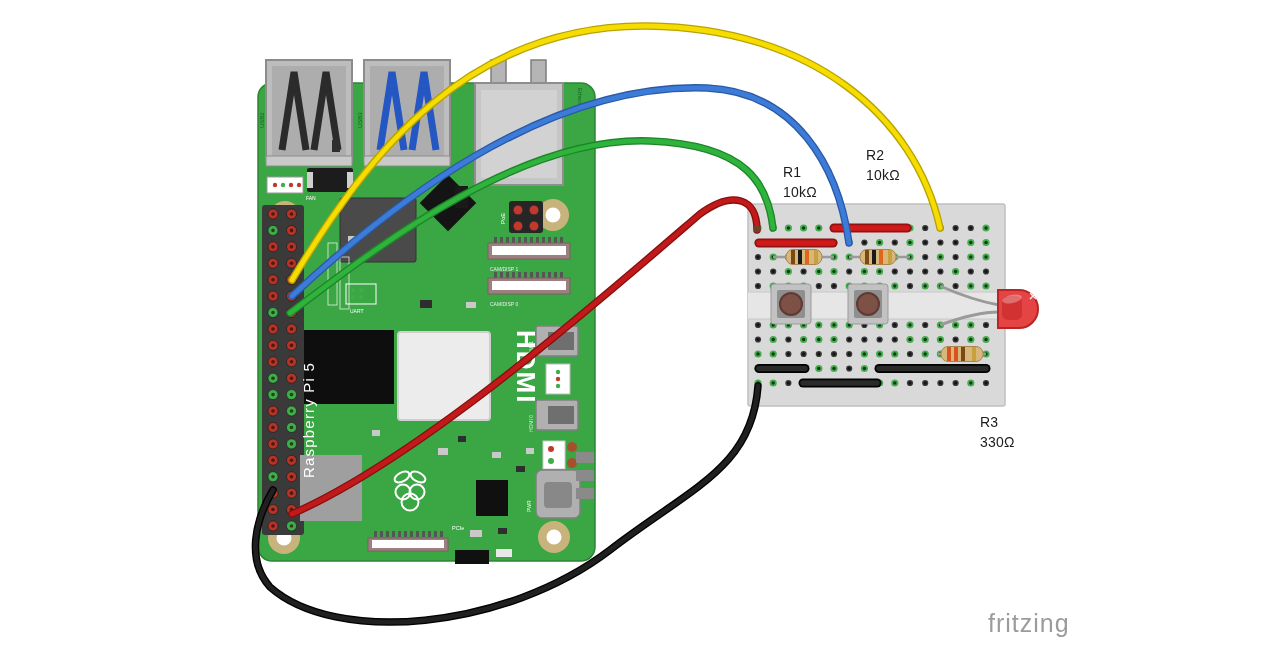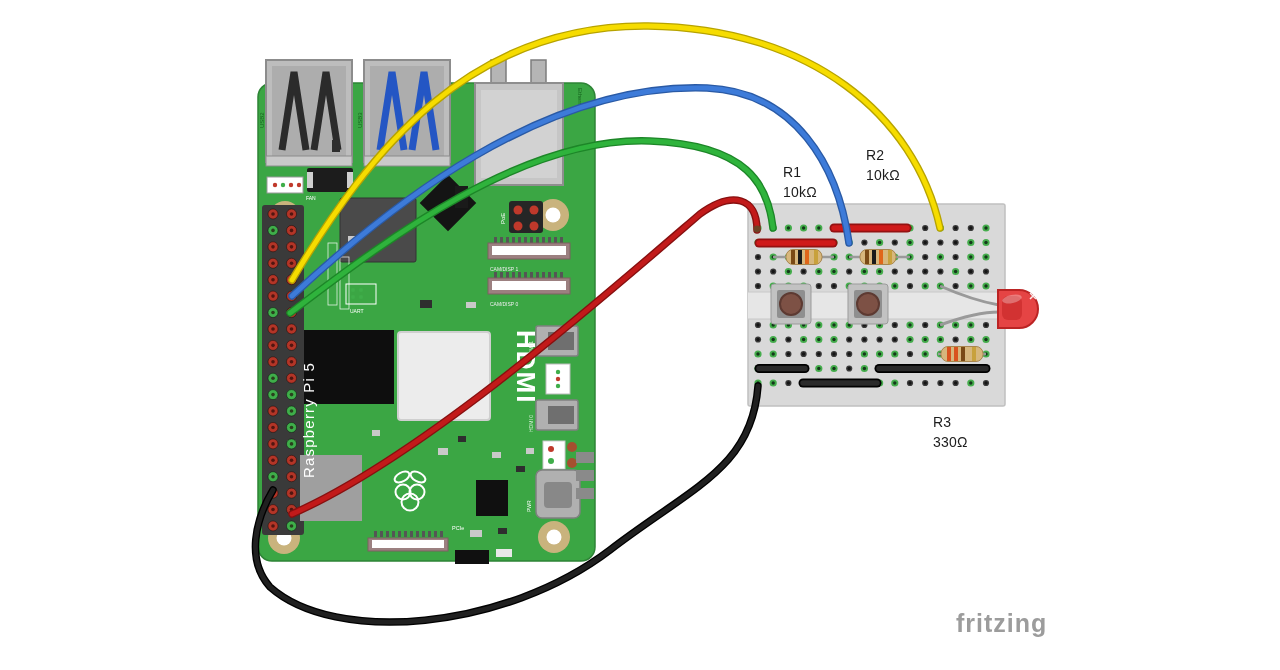"R3" div.part-label { left: 933px -> 980px }
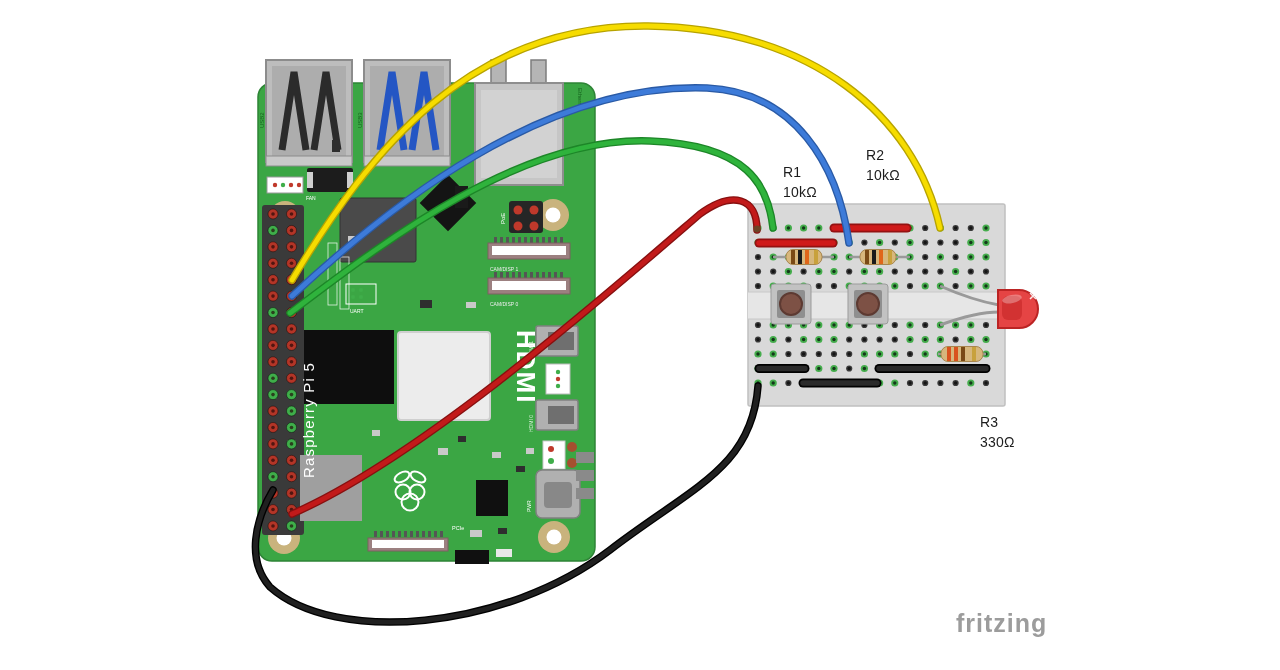"fritzing" .watermark { font-weight: bold -> normal; left: 956px -> 988px }
